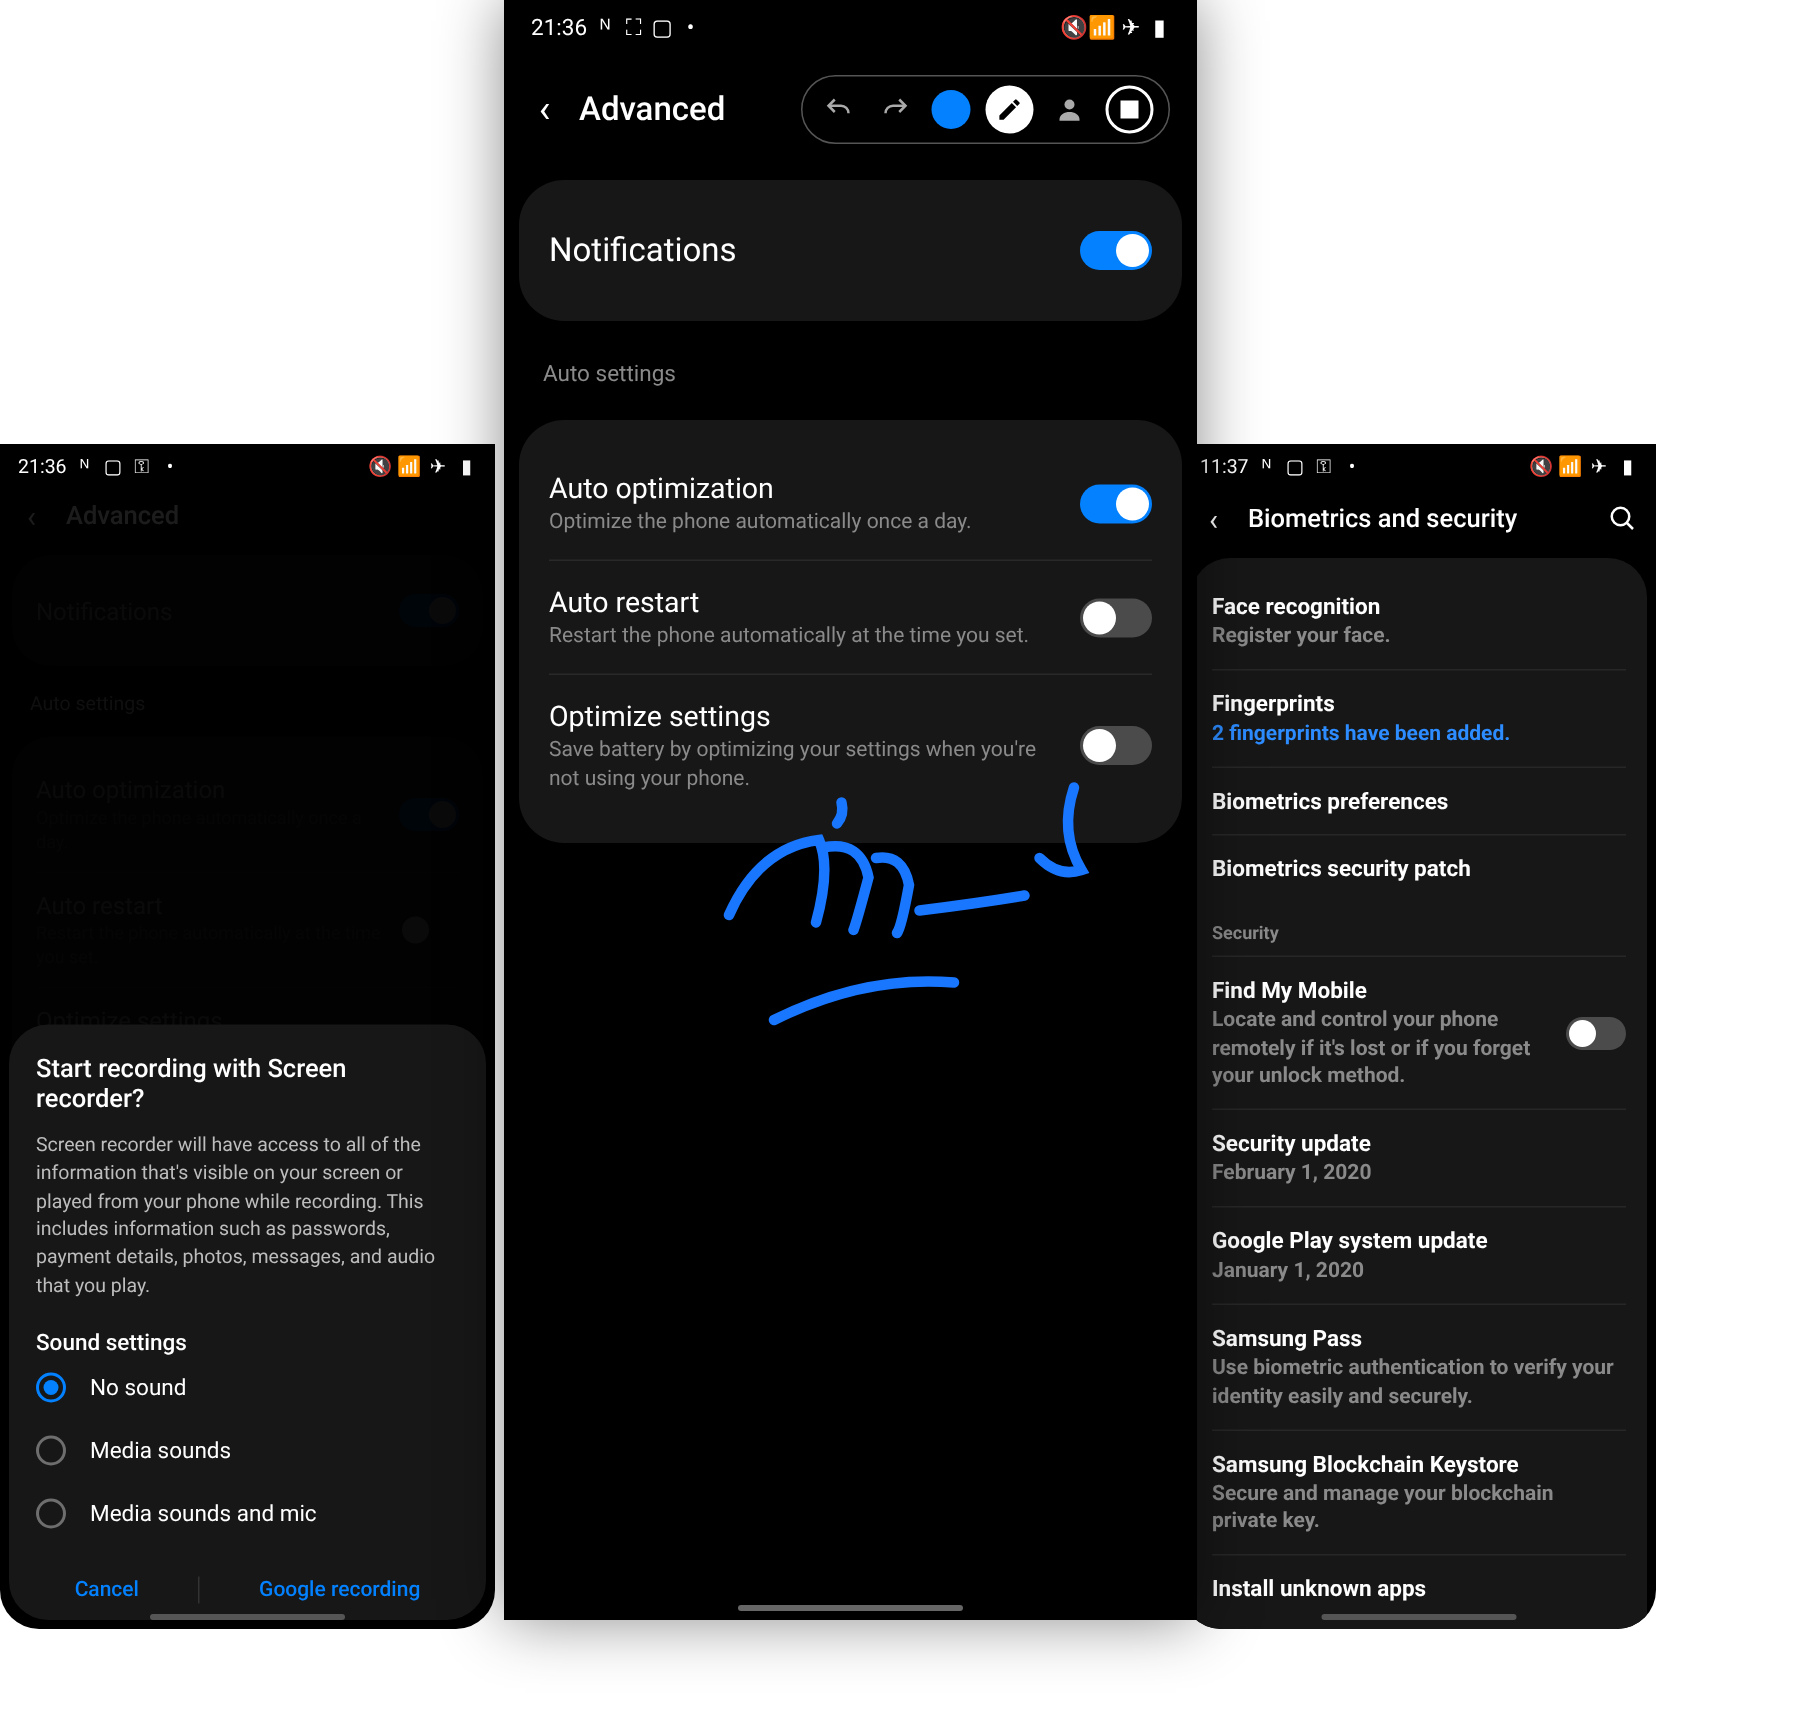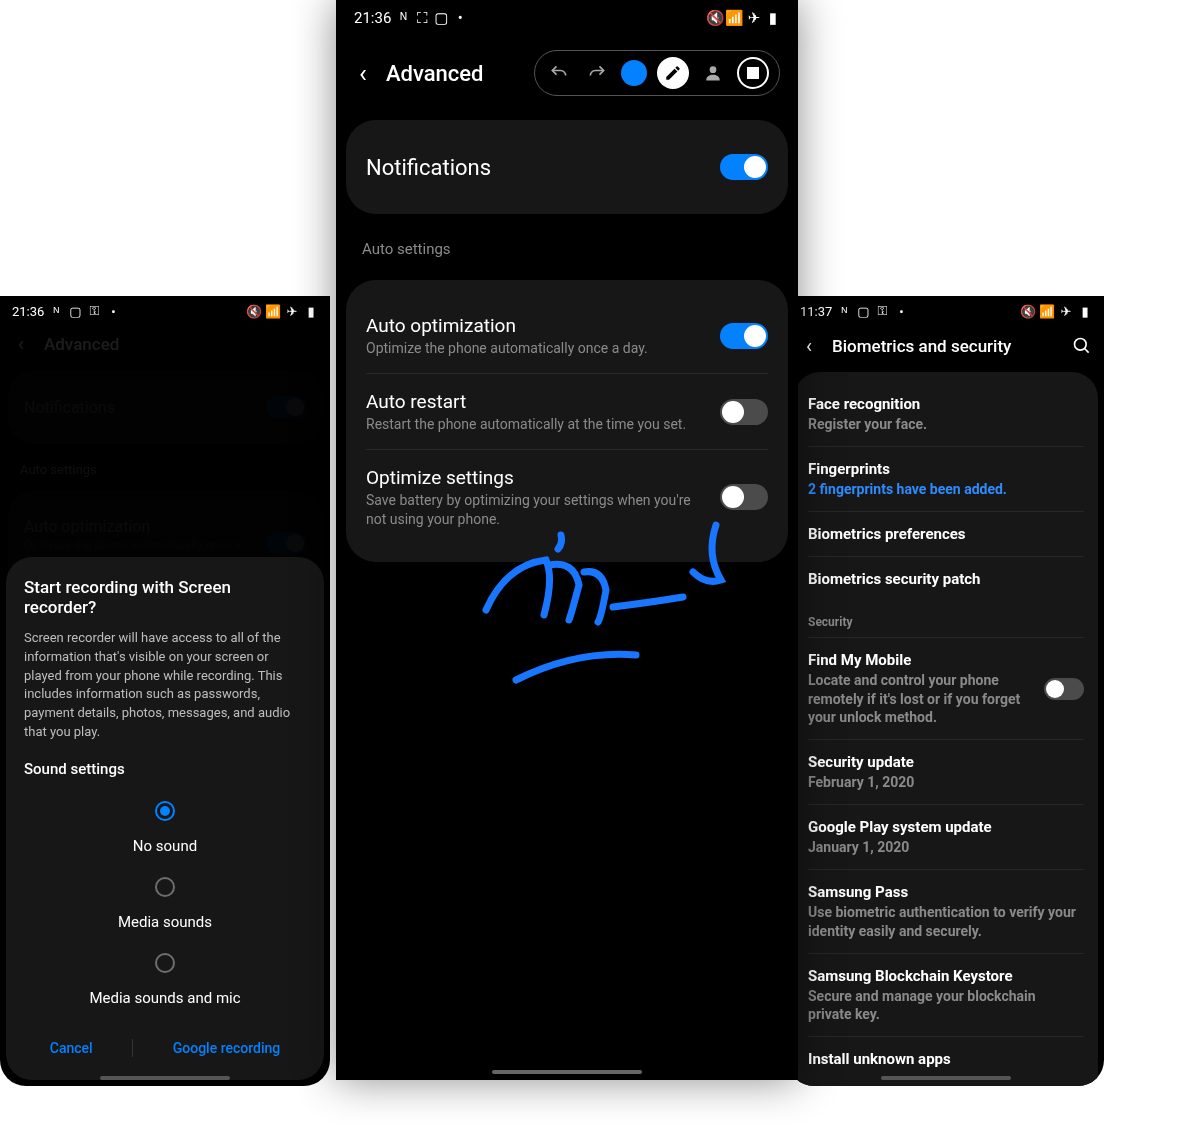"Start recording with Screen recorder?" .sheet { padding: 20px 18px 16px -> 20px 18px 4px }
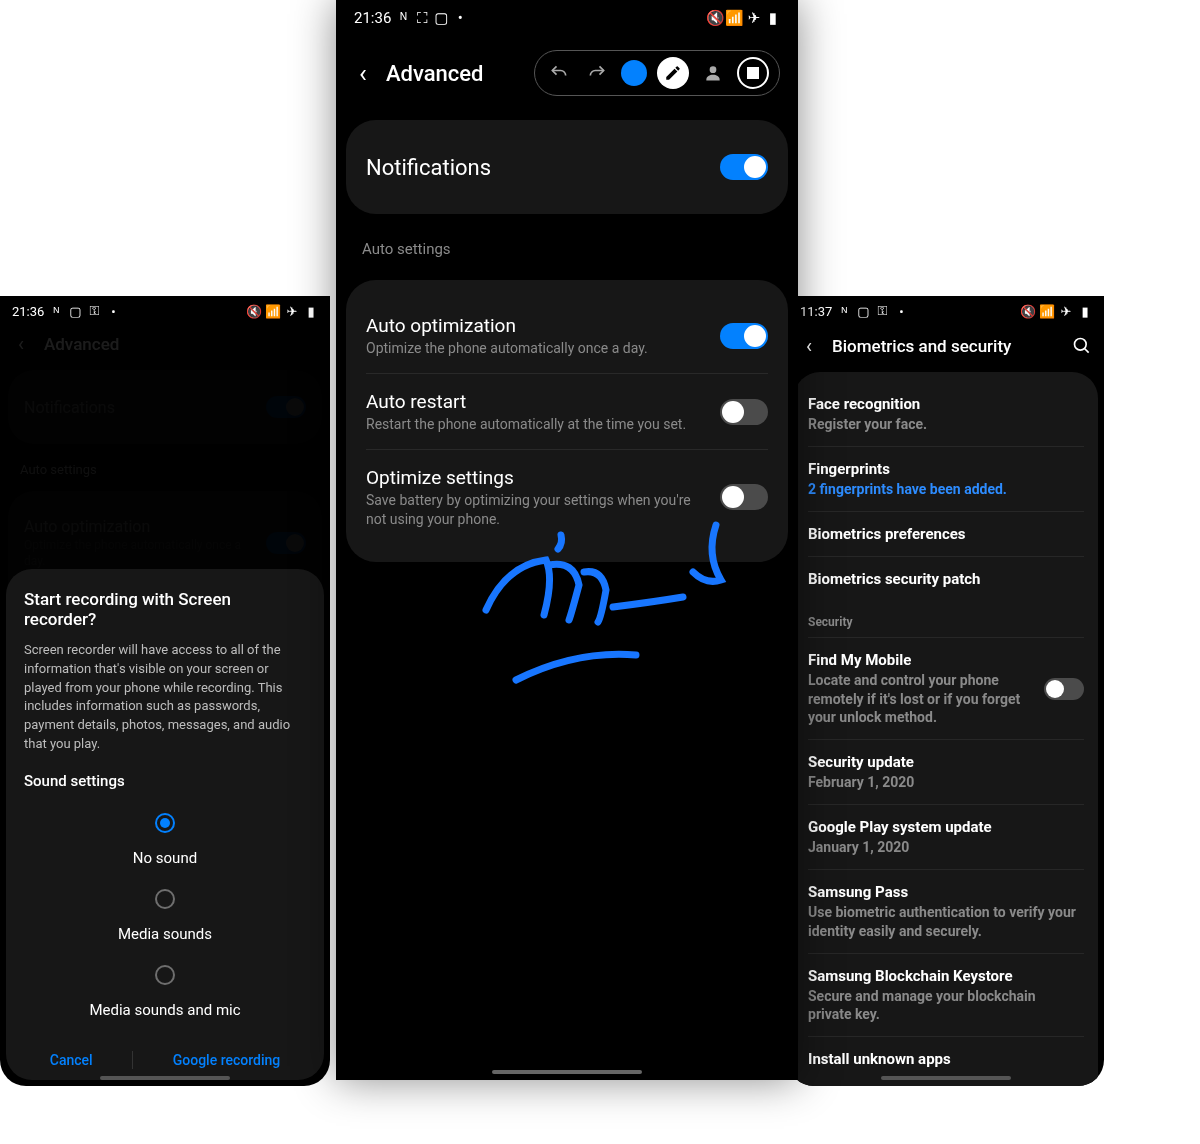"Sound settings" .sheet-sub { margin-bottom: 12px -> none }
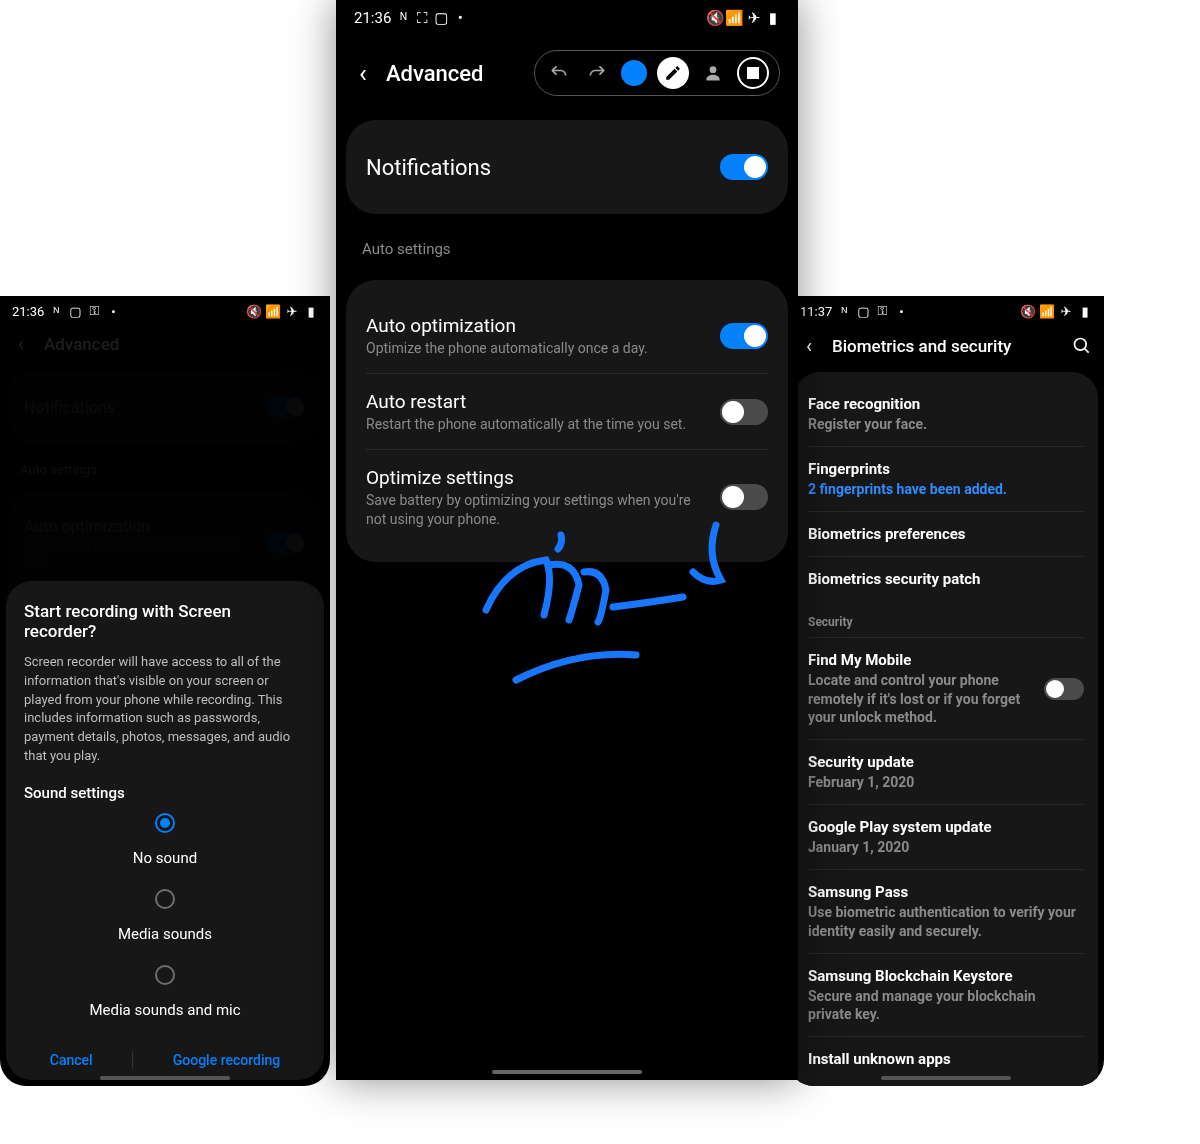"No sound" .radio-row { flex-direction: column -> none }
